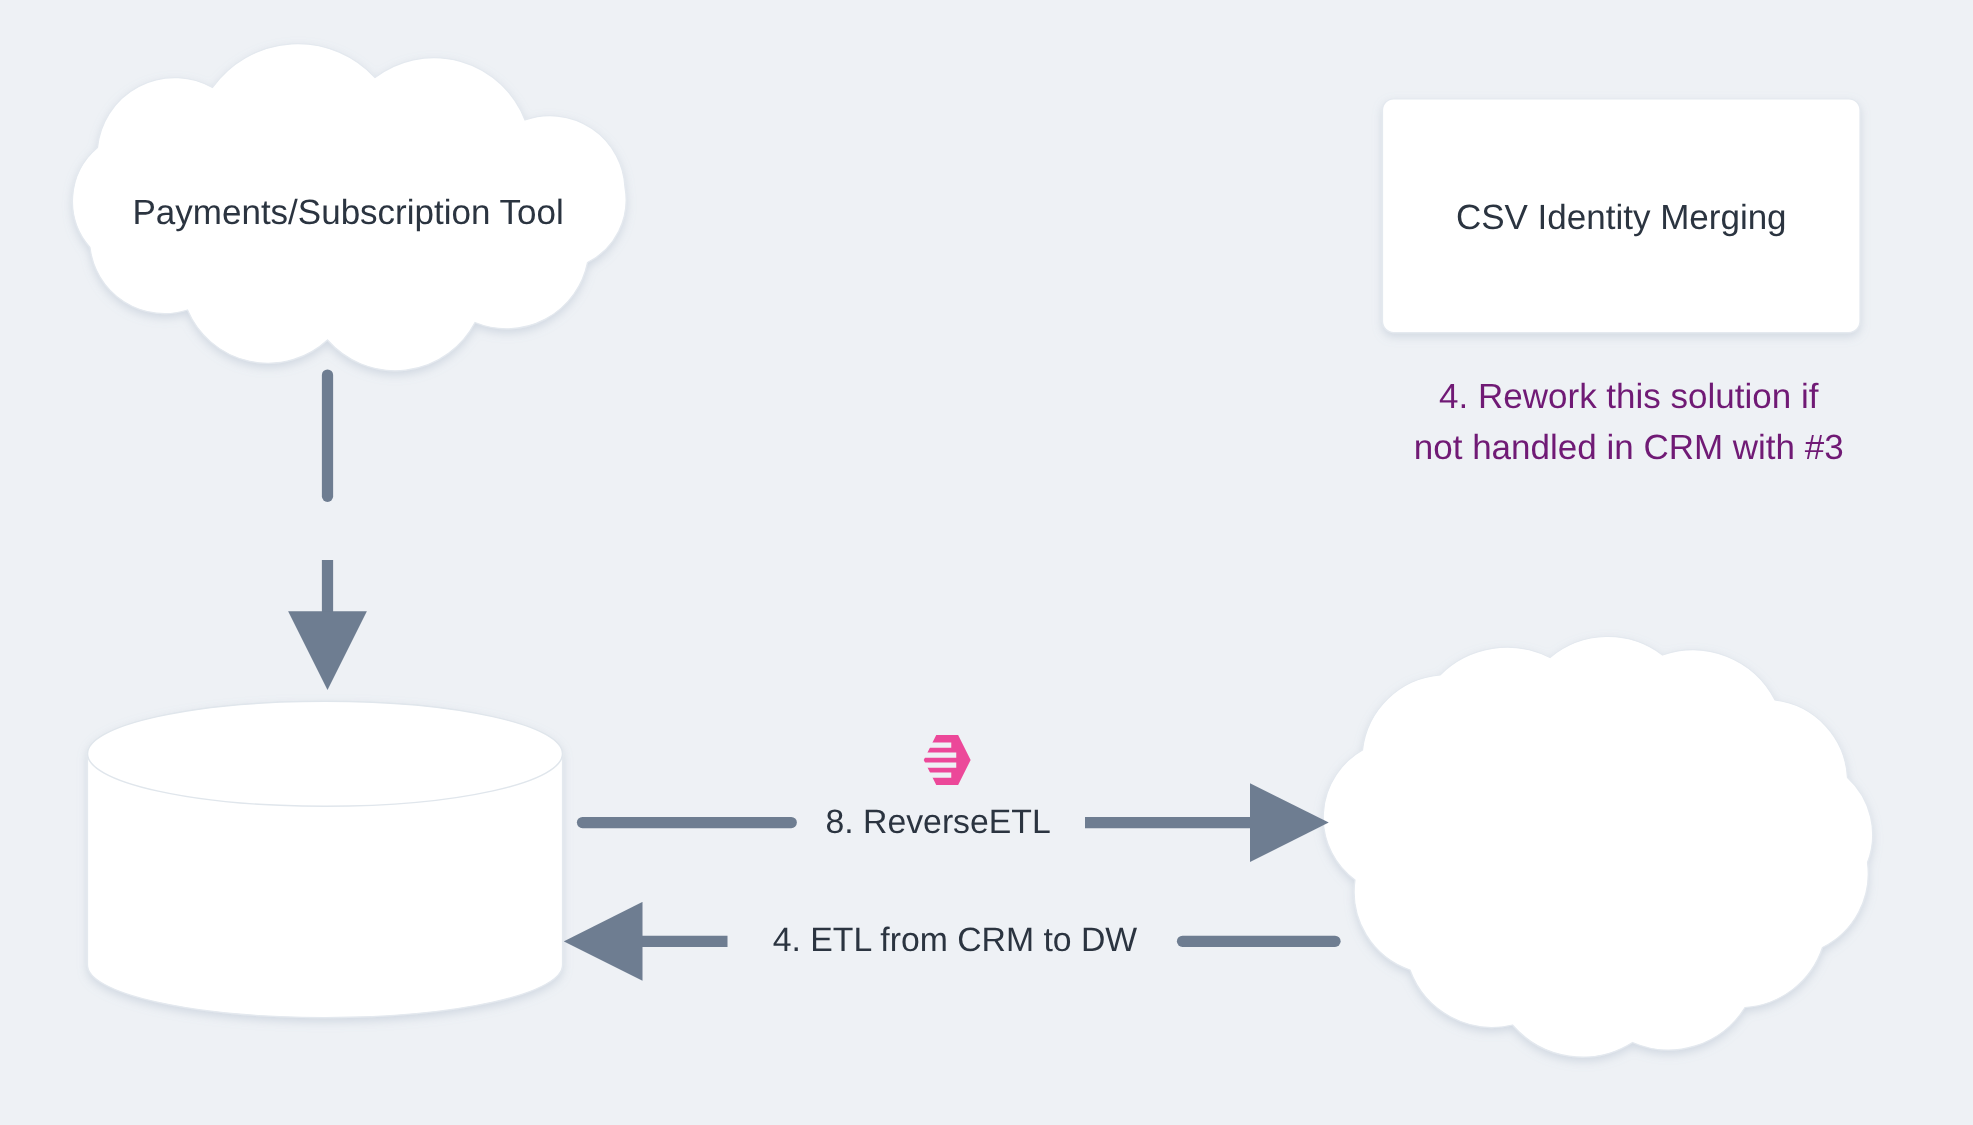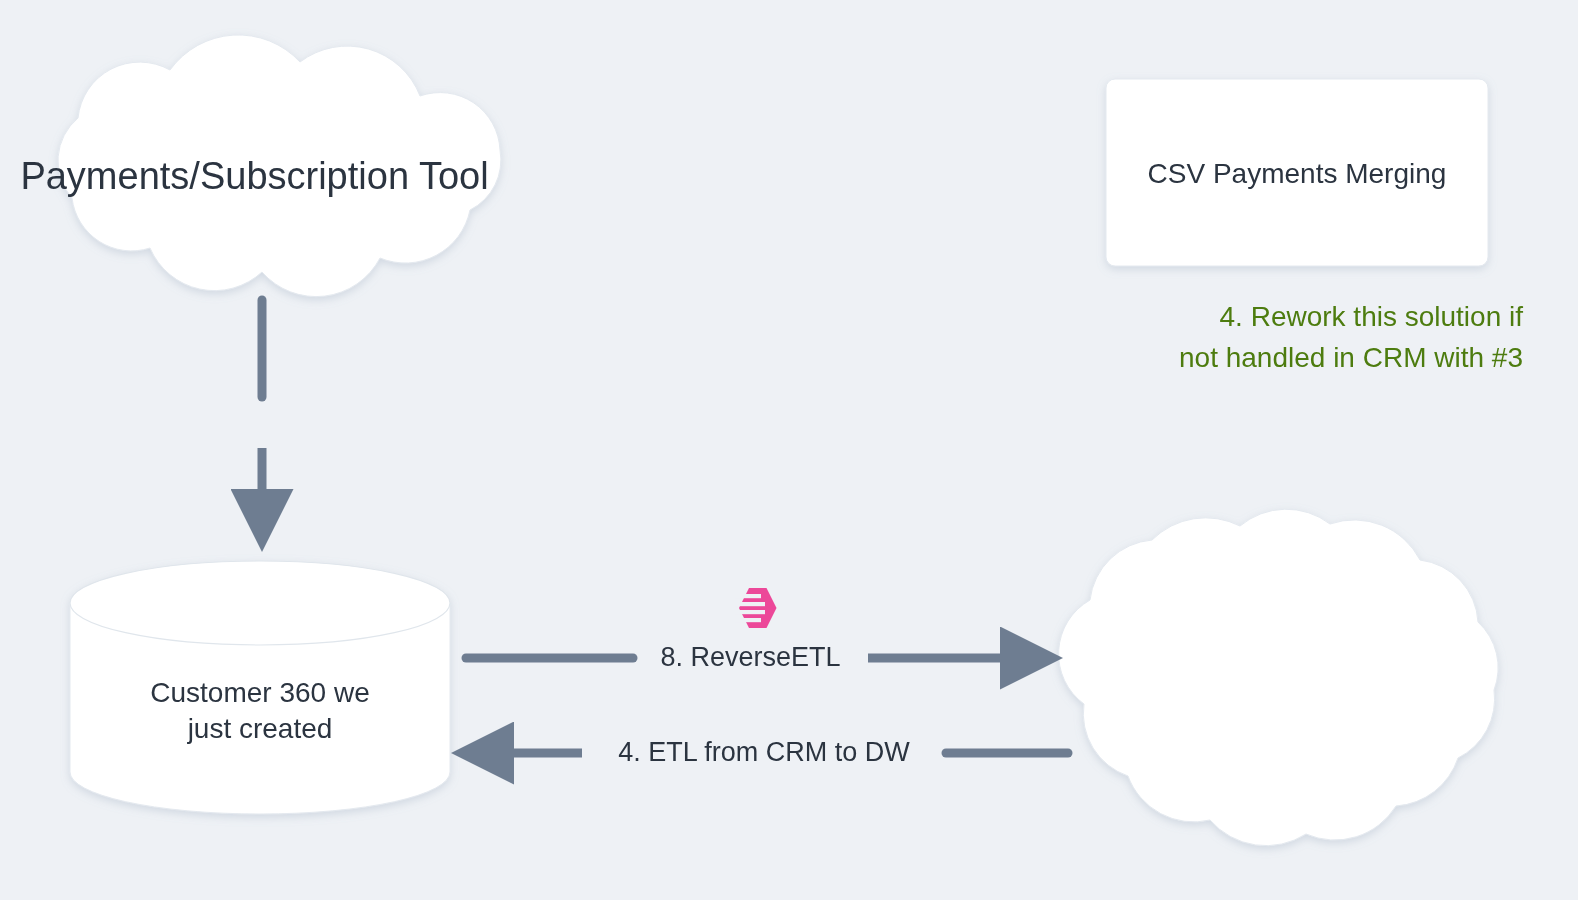"Payments/Subscription Tool" div.node-label { font-size: 38px -> 28px; left: 12px -> 36px }
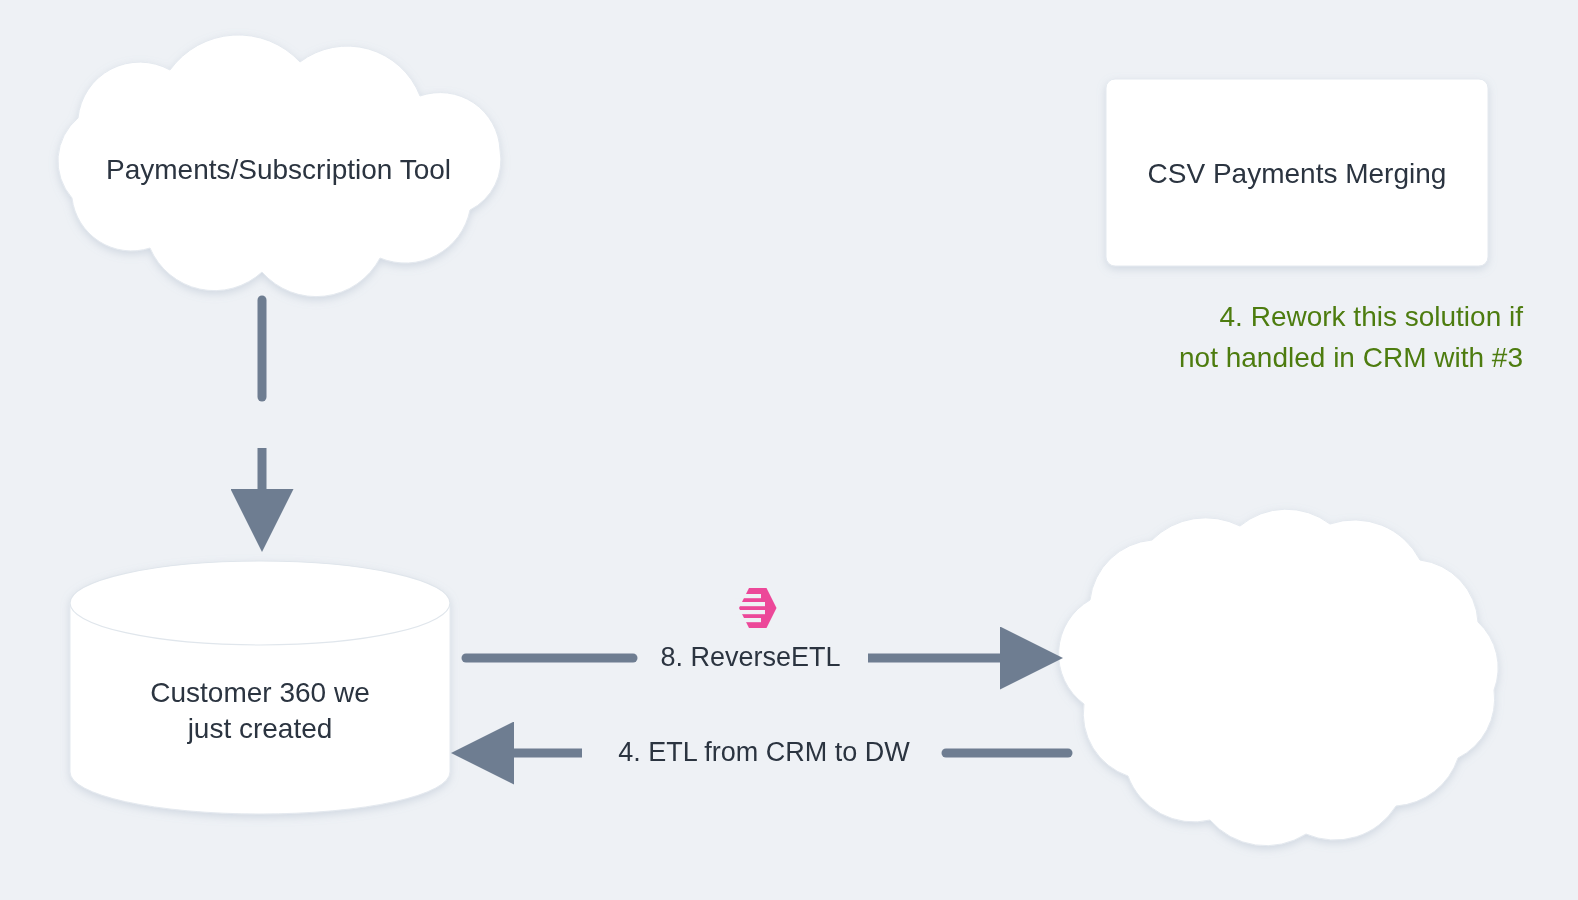"CSV Payments Merging" div.node-label { text: Payments -> Identity }
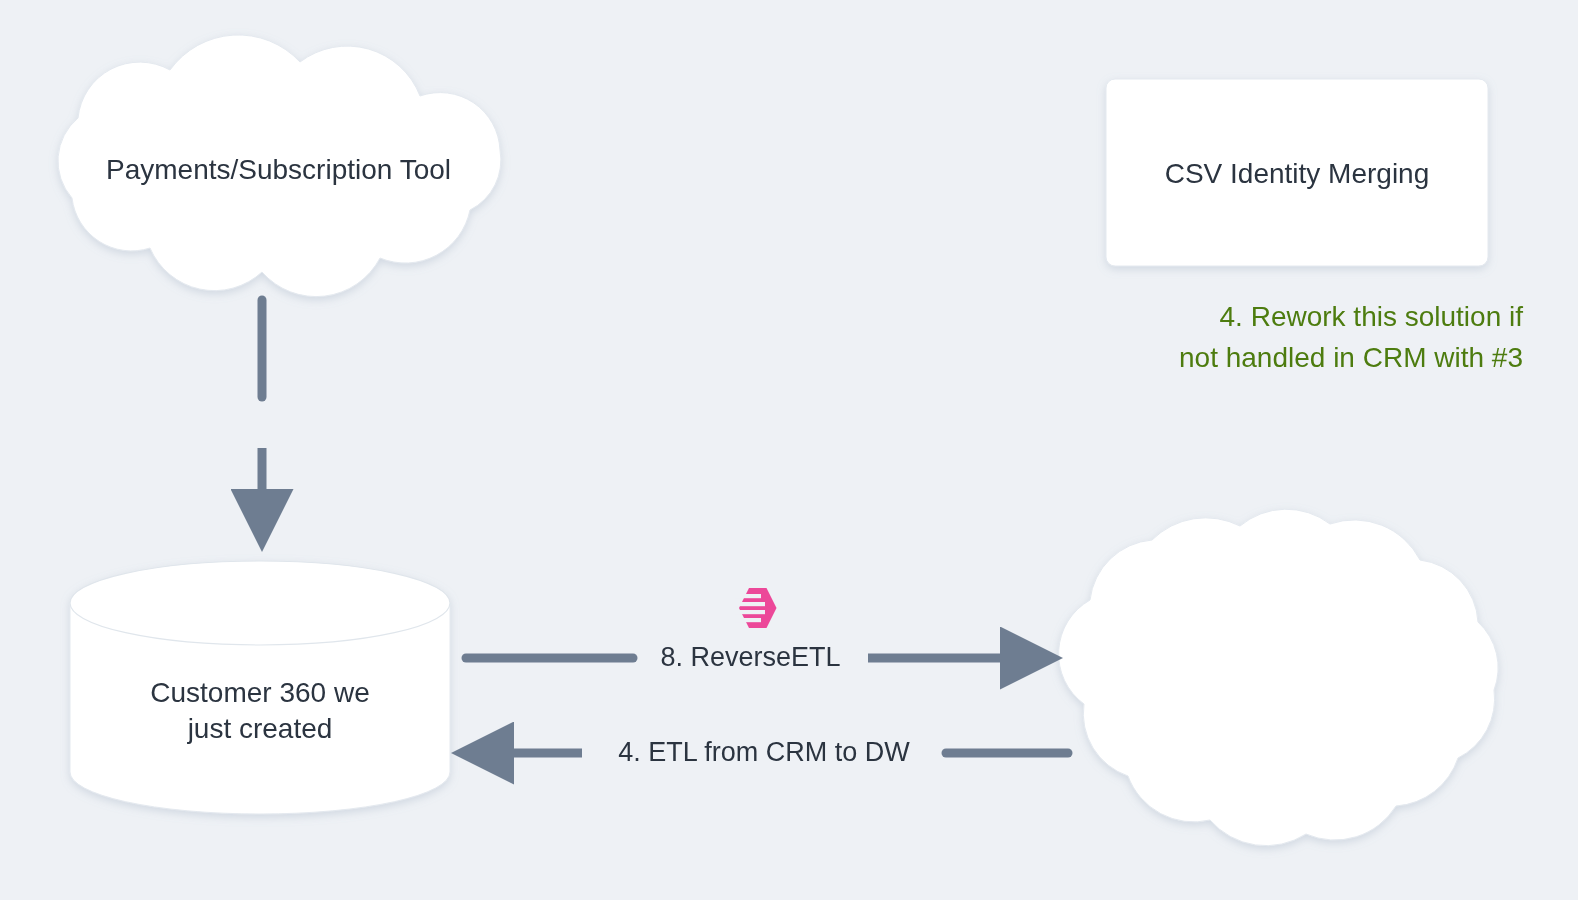"4. Rework this solution if" .note-text { color: #4d7c0f -> #701a75; text-align: right -> center }
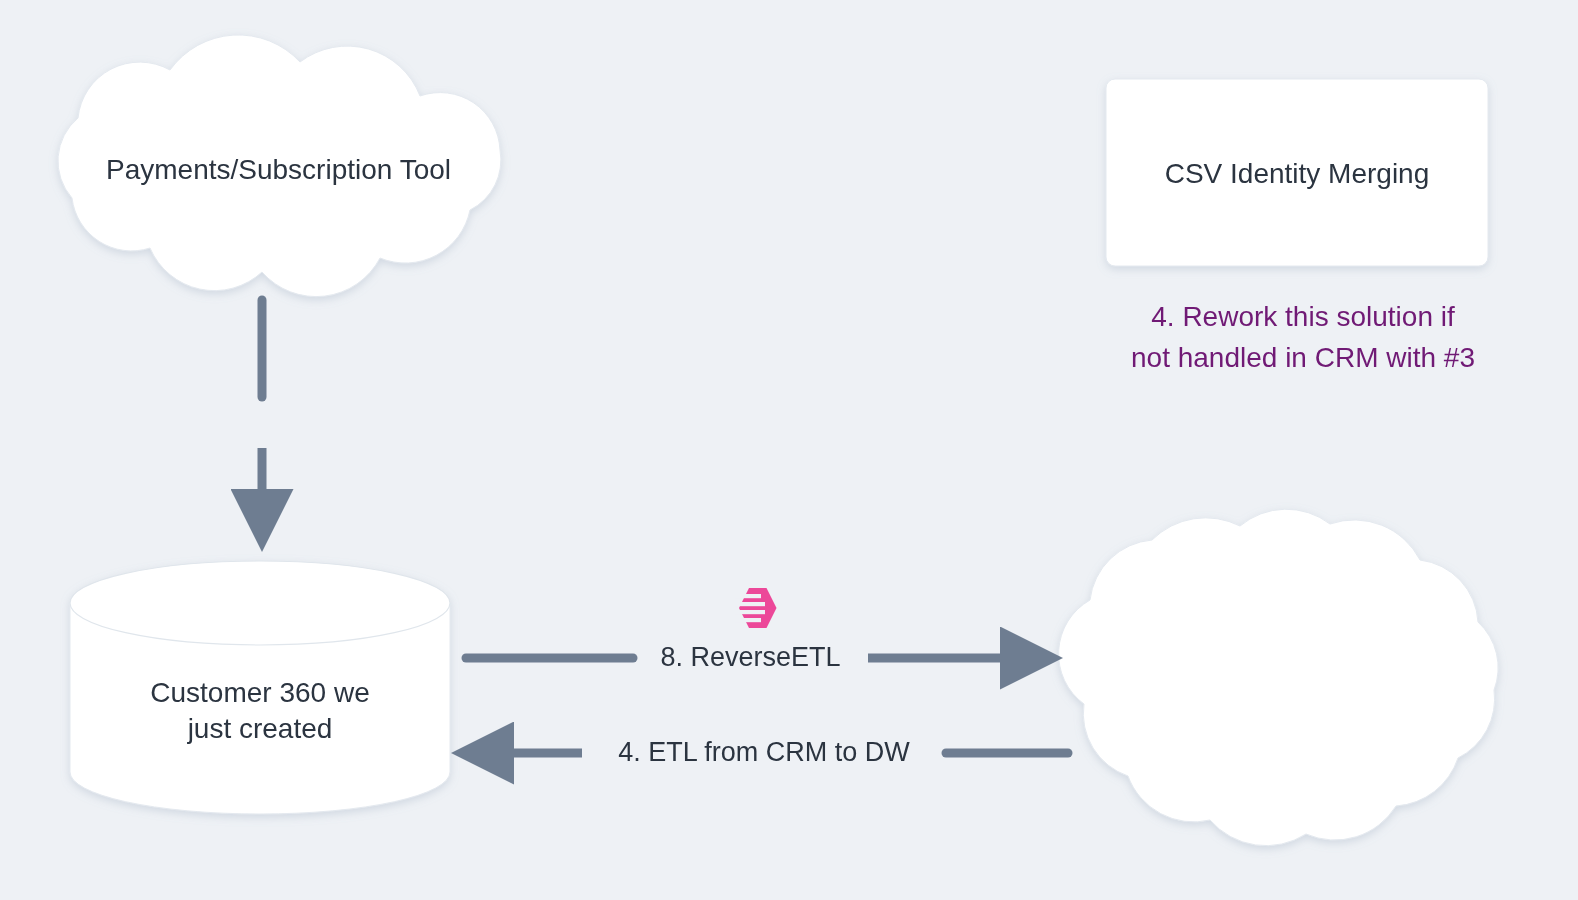"Customer 360 we" div.node-label { html: <div>Customer 360 we just created</div> -> none }
